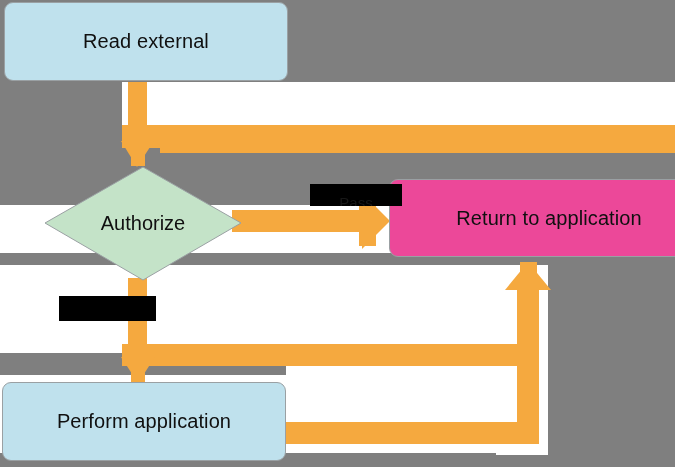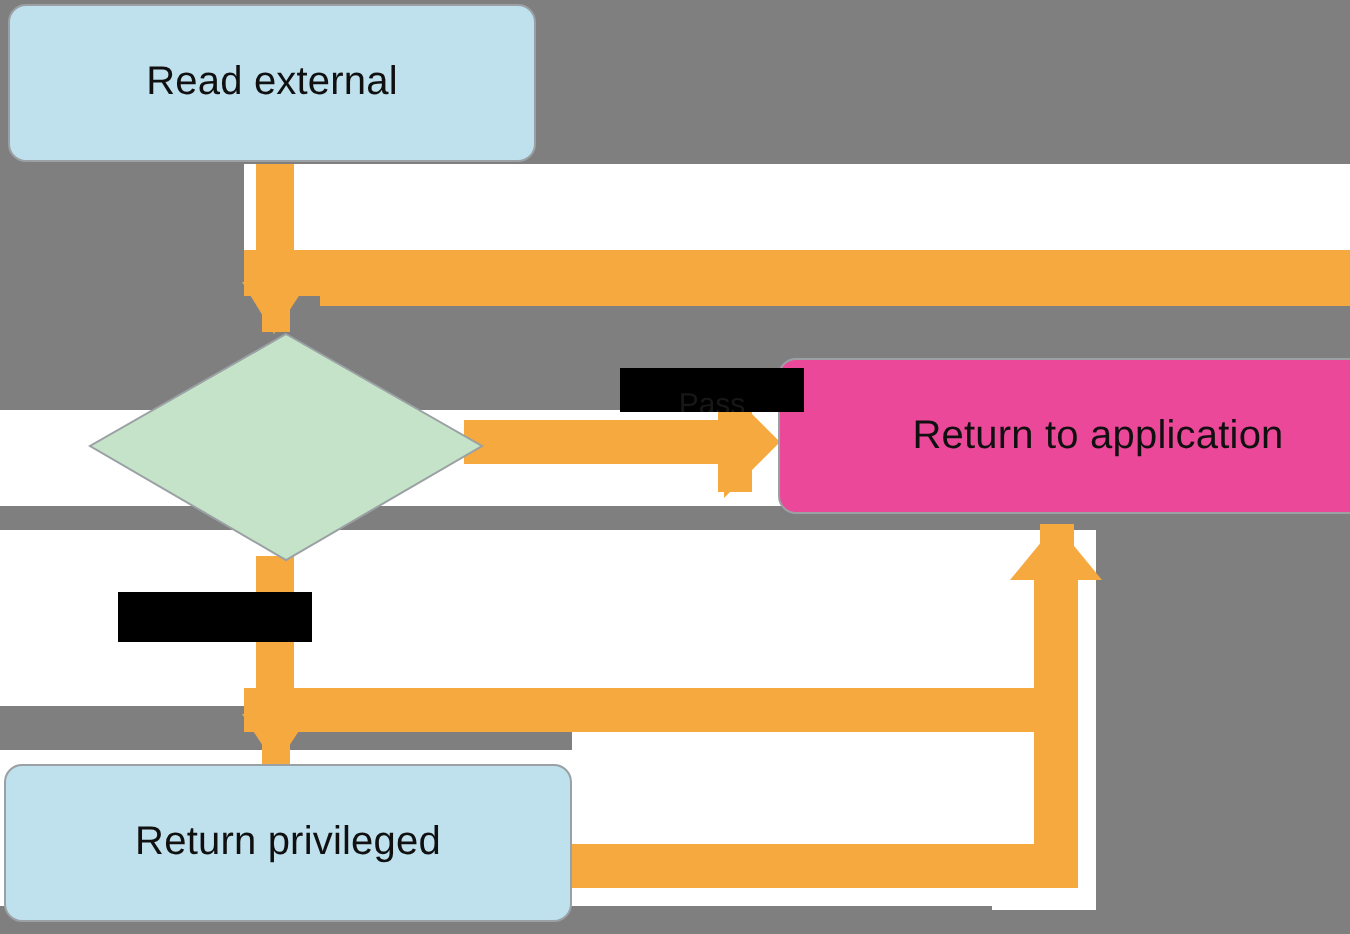"Read external" div.node { width: 264px -> 284px }
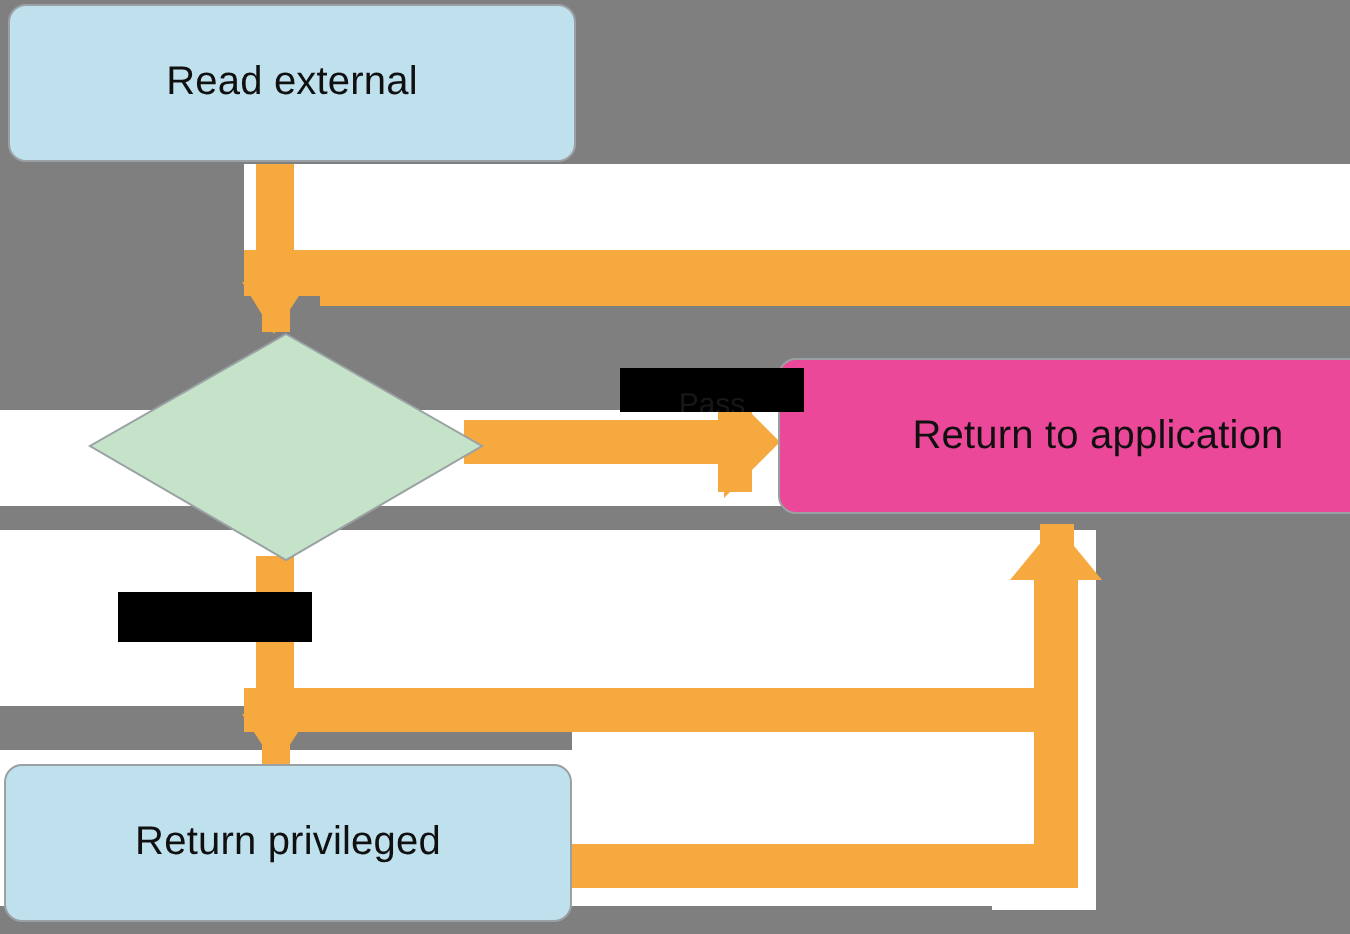"Authorize" div.node { html: none -> <div> <span>Authorize</span> </div> }
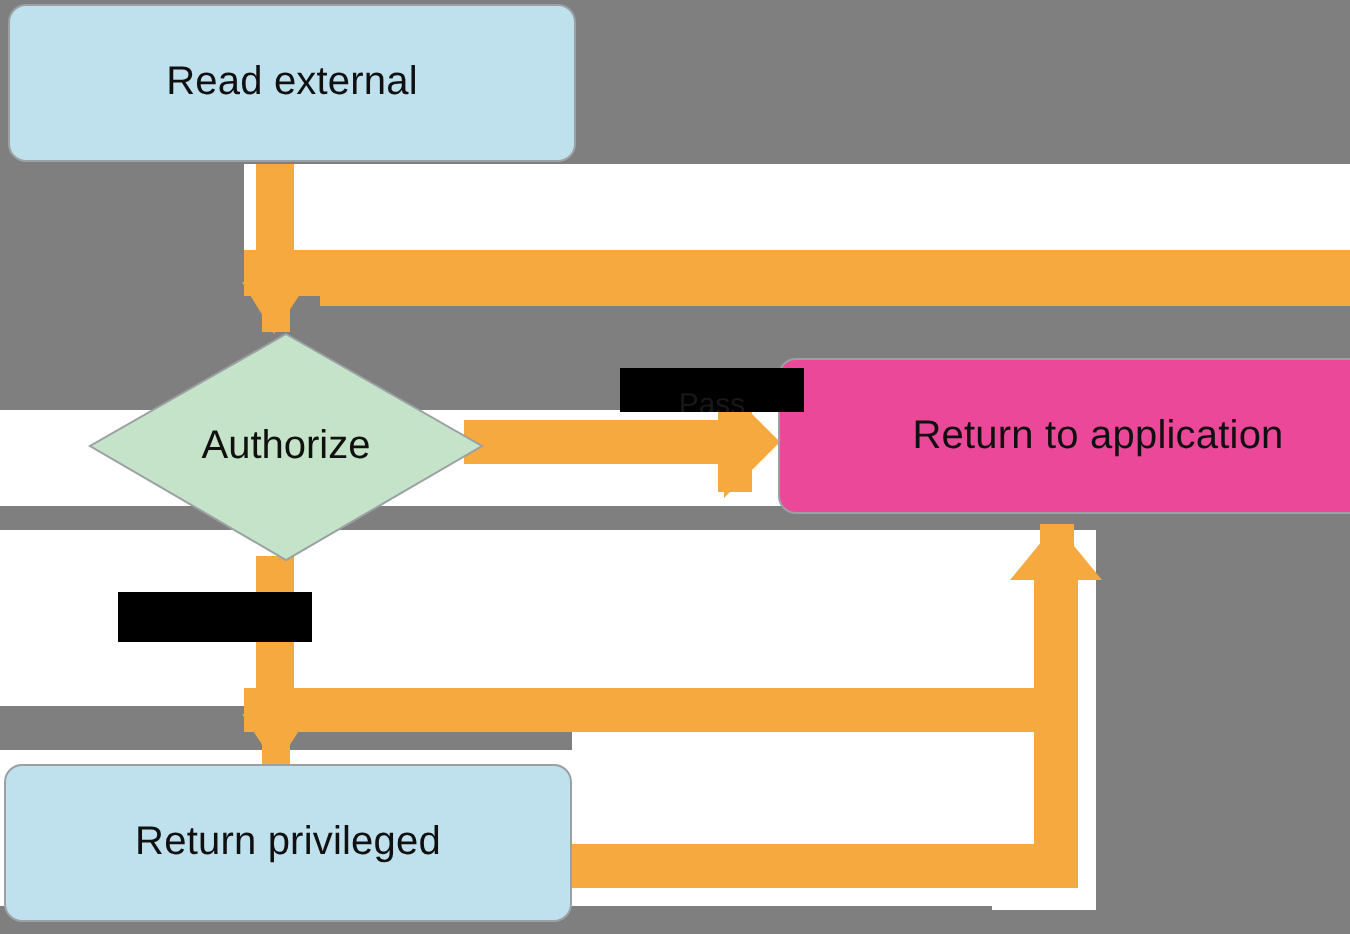"Return privileged" span.node-text { text: Return privileged -> Perform application }
